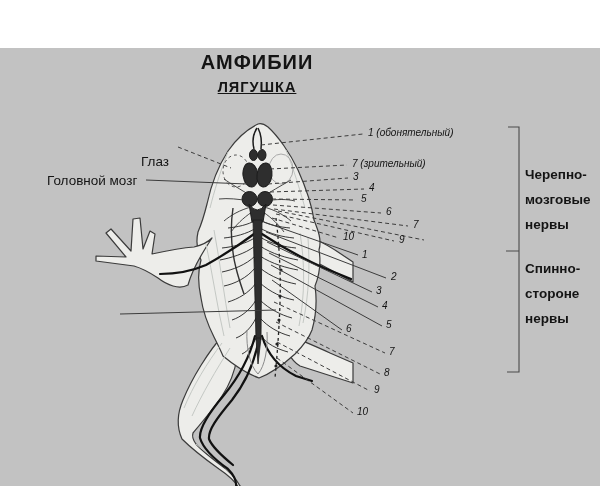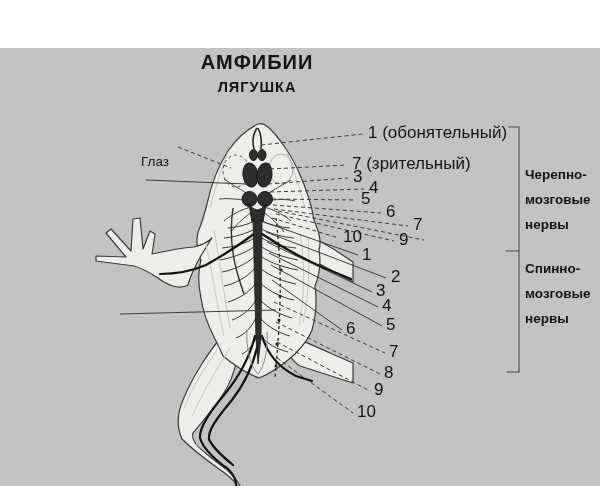"ЛЯГУШКА" .subtitle { text-decoration: none -> underline }
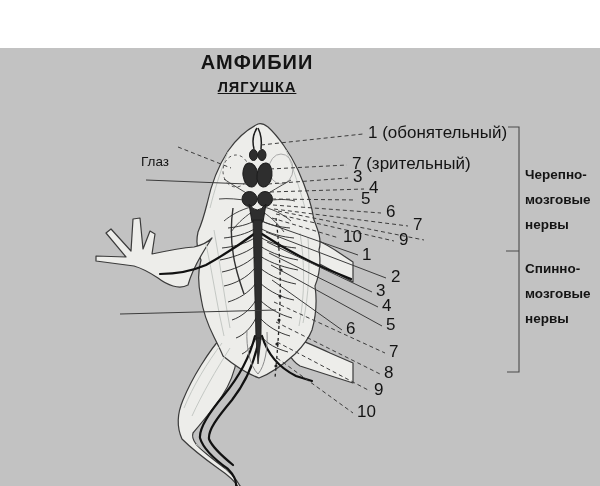"1 (обонятельный)" .num { font-size: 17px -> 10px; font-style: none -> italic }
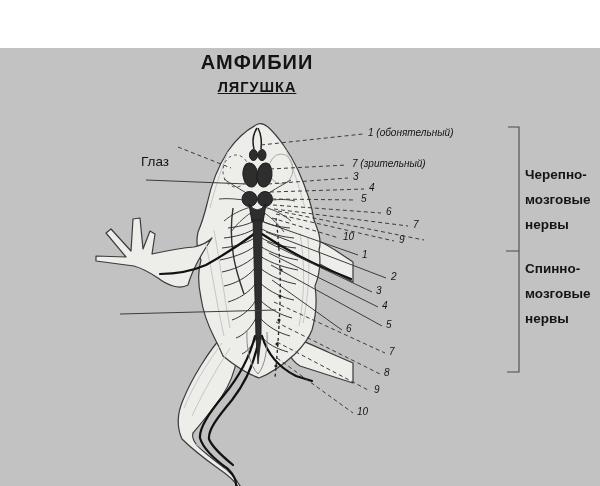"Головной мозг" div.lbl { html: none -> <div>Головной мозг</div> }
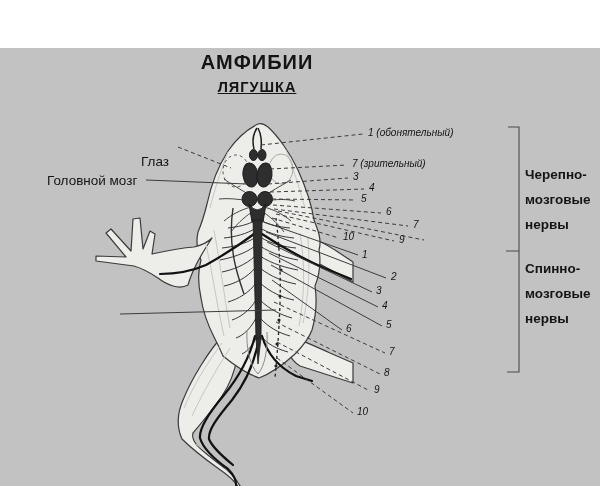"Спинно-" div.lbl { text: мозговые -> стороне }
